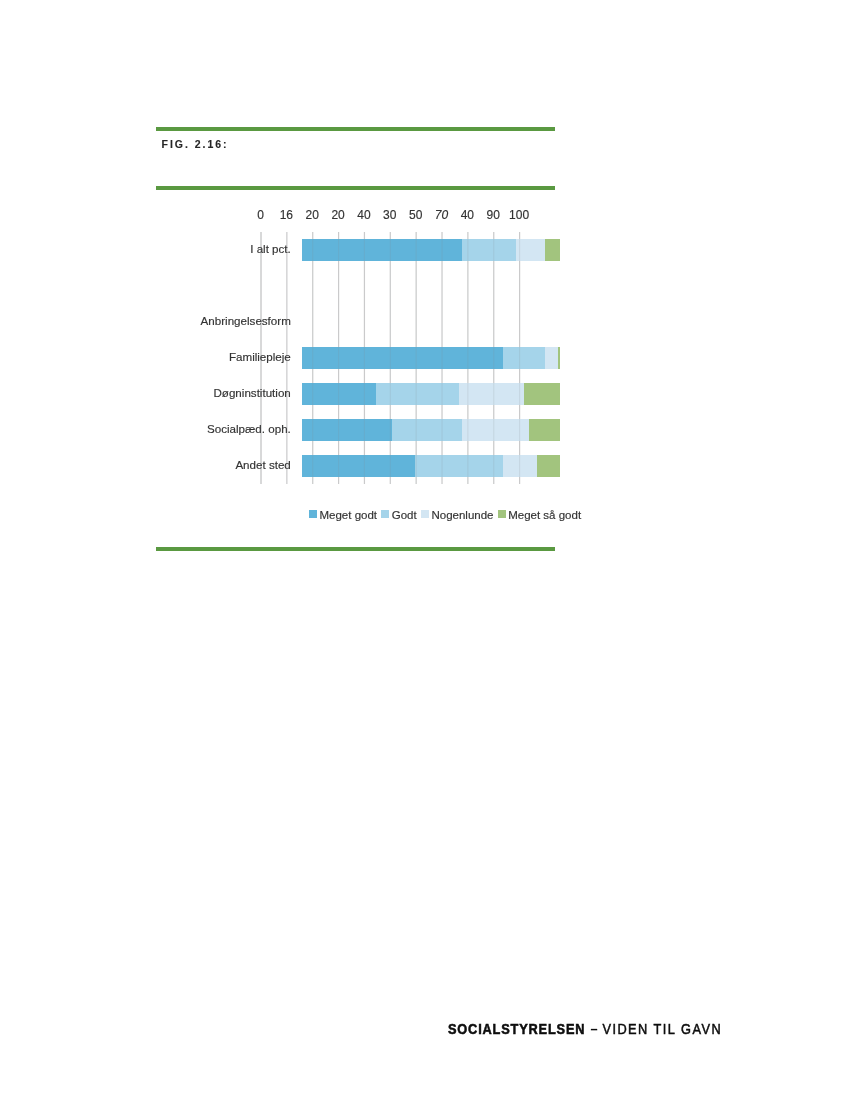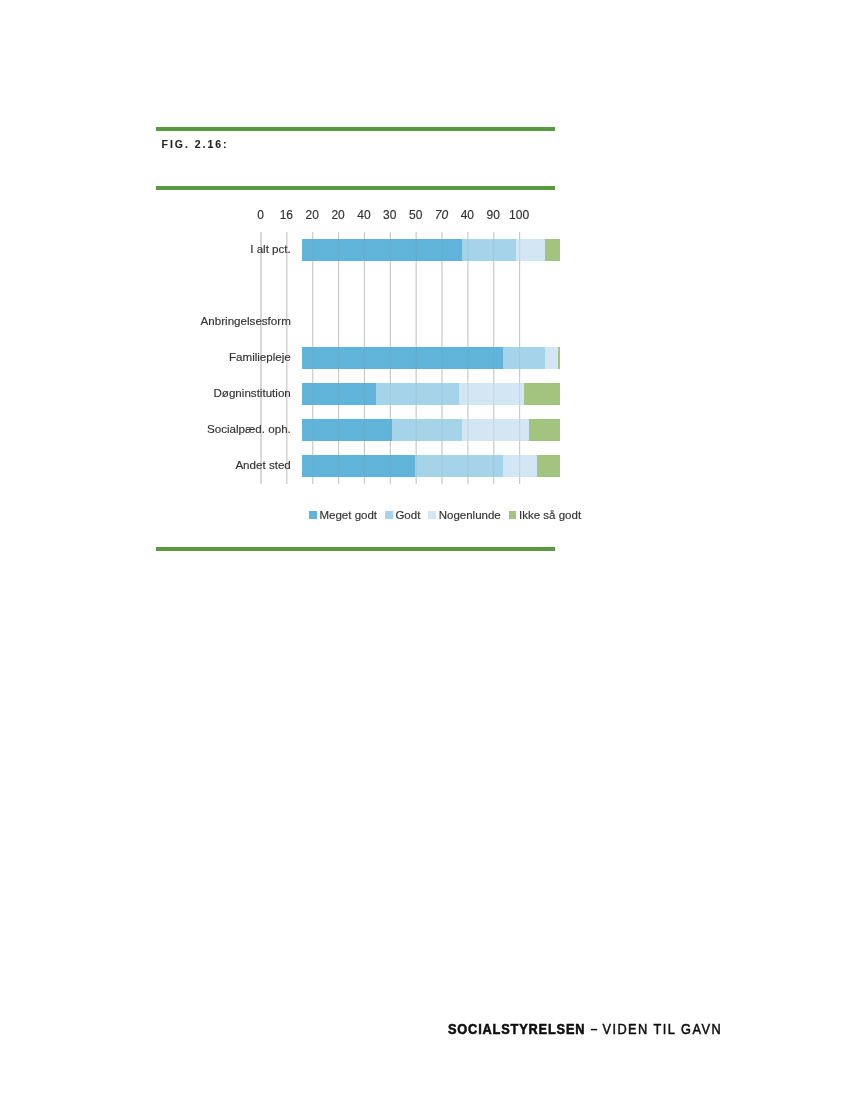"Meget godt" .legend { align-items: flex-end -> center }
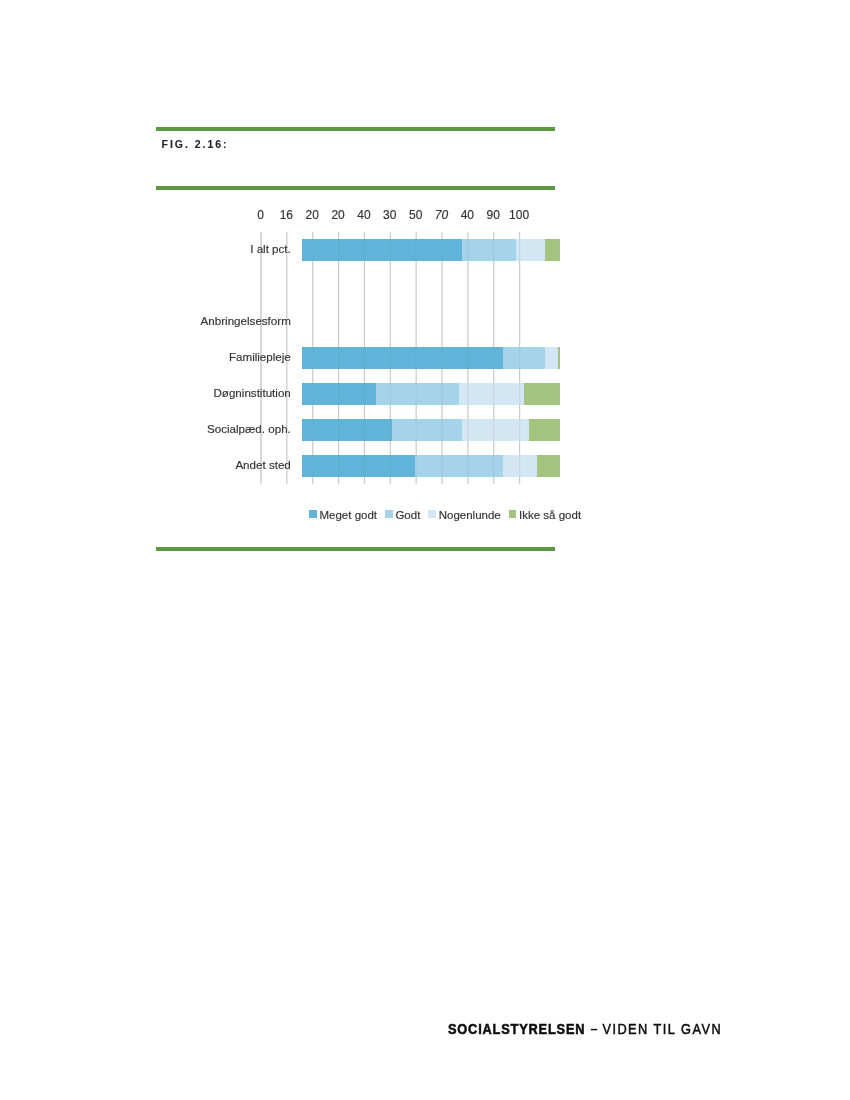"Ikke så godt" span { text: Ikke -> Meget }
